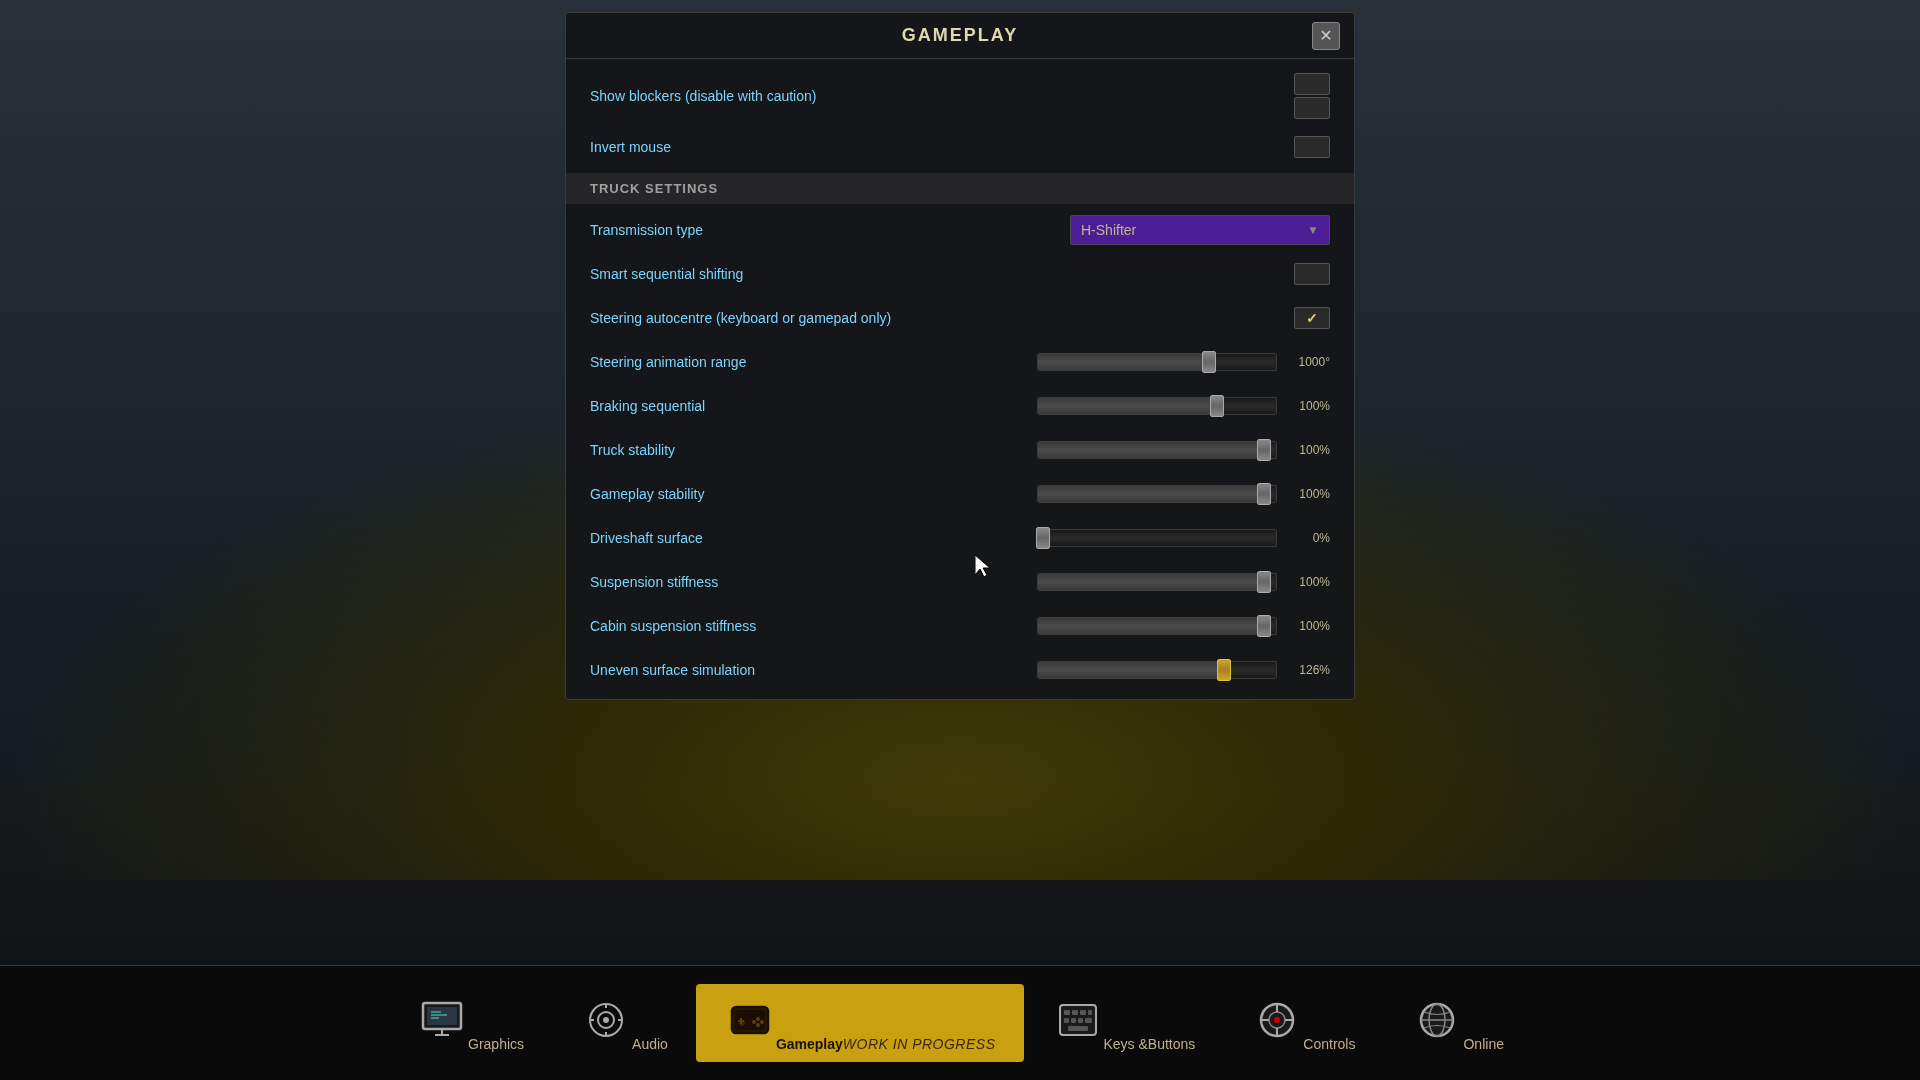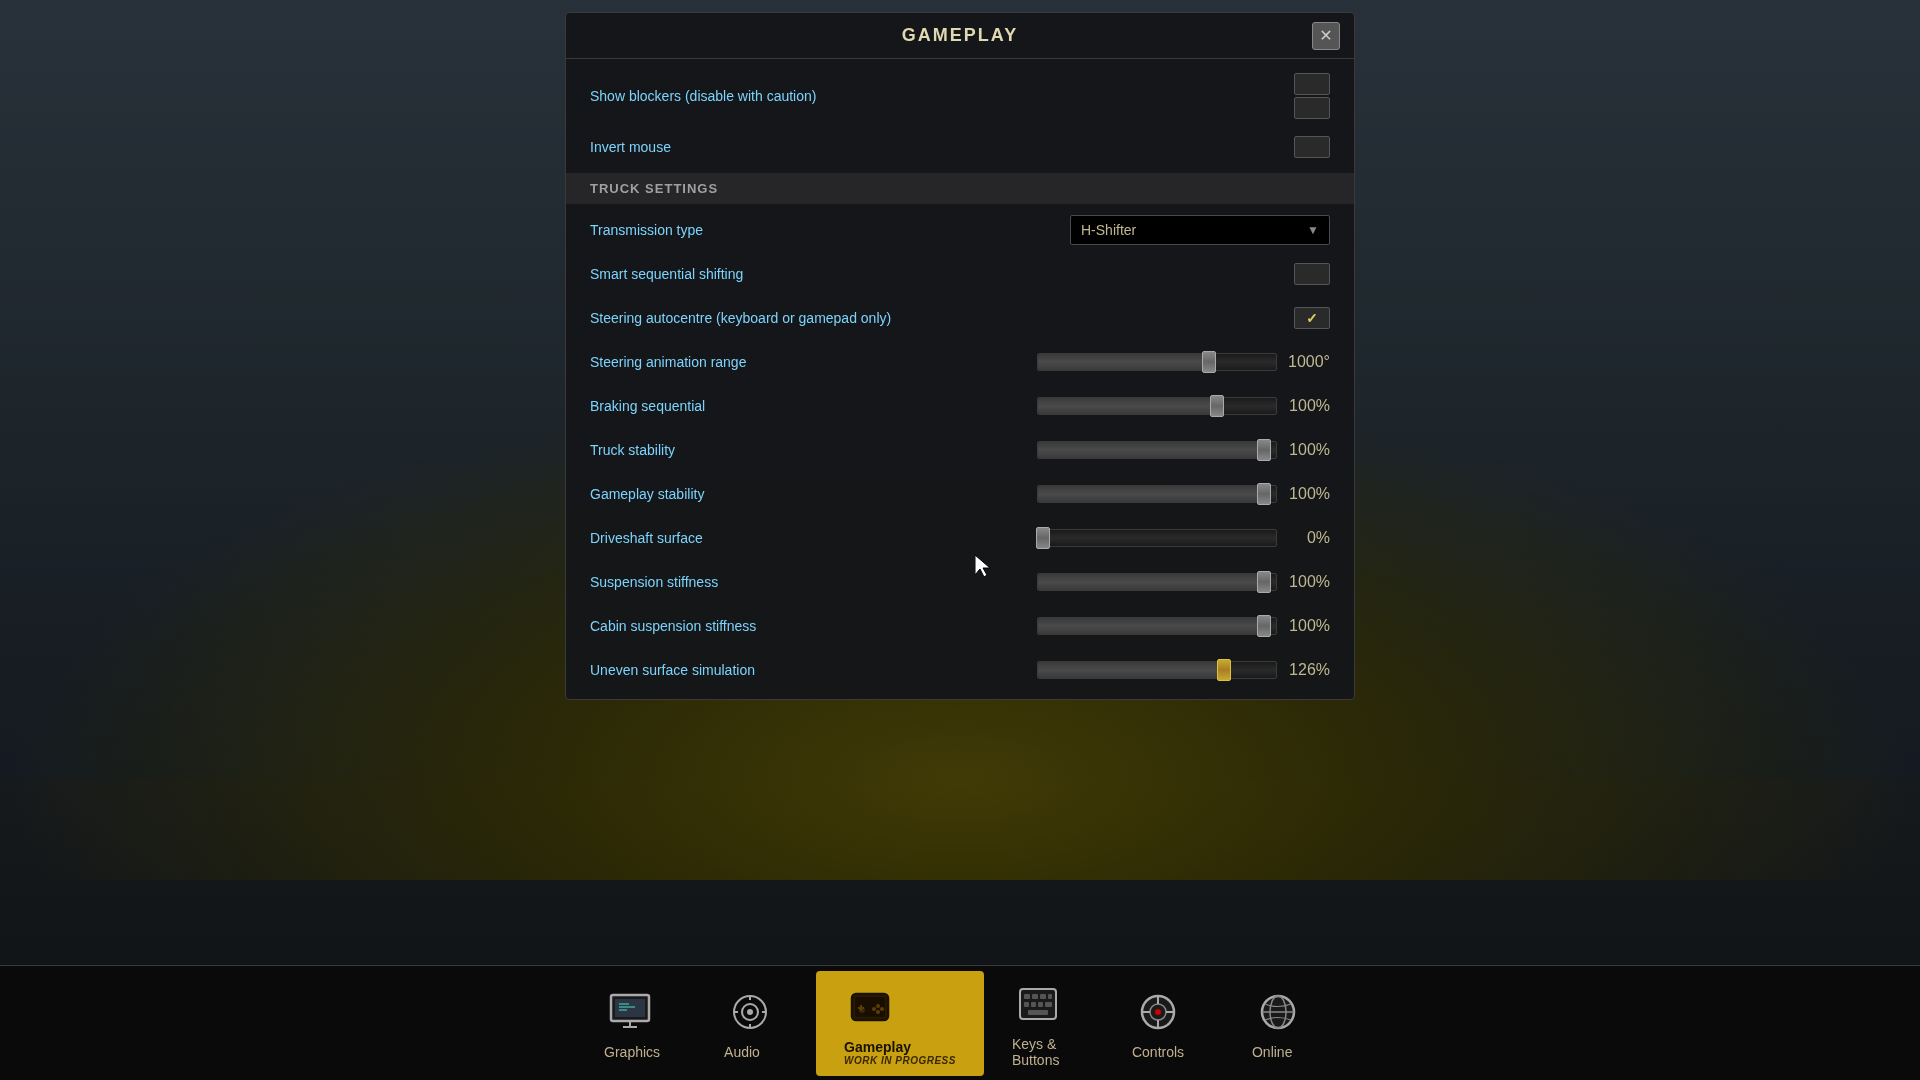"H-Shifter" .dropdown { background: #000000 -> #4c1d95 }
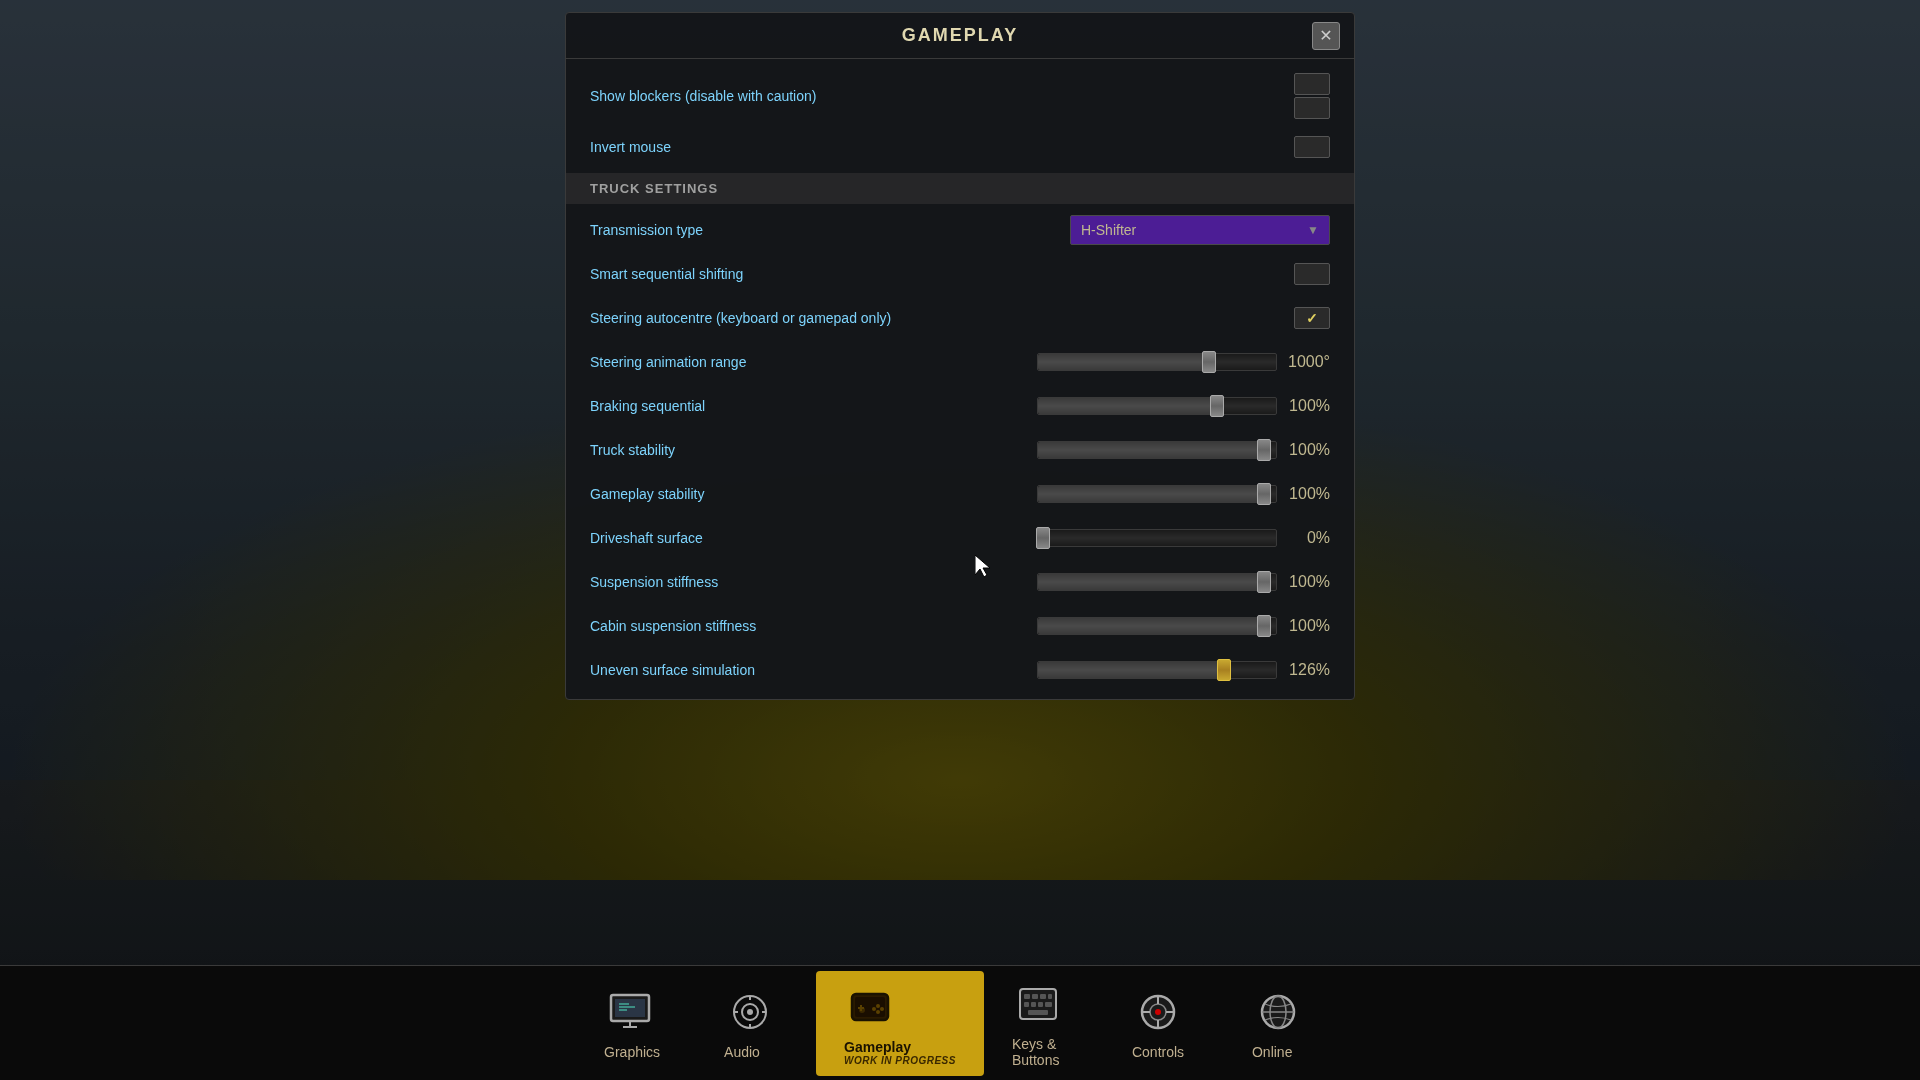"1000°" .slider-value { font-size: 16px -> 12px }
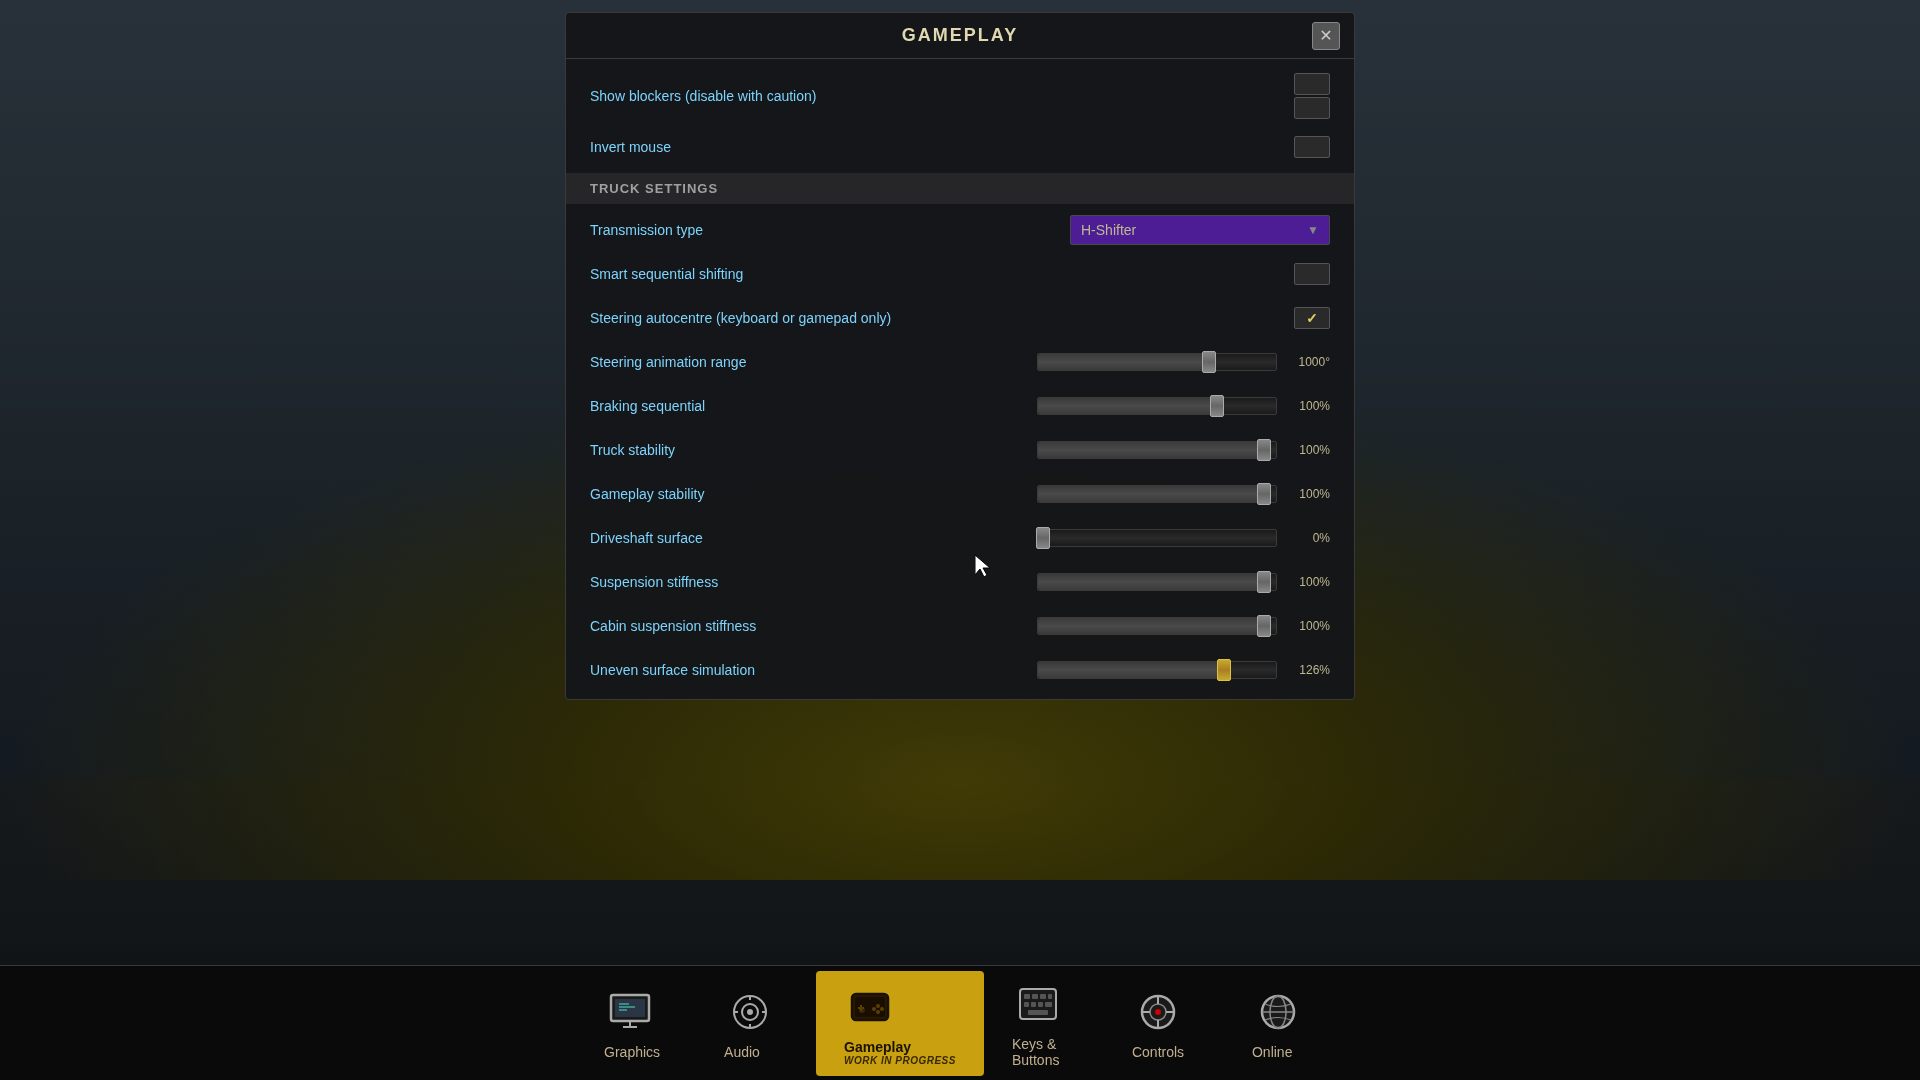"Graphics" .nav-item { align-items: flex-start -> flex-end; flex-direction: column -> row }
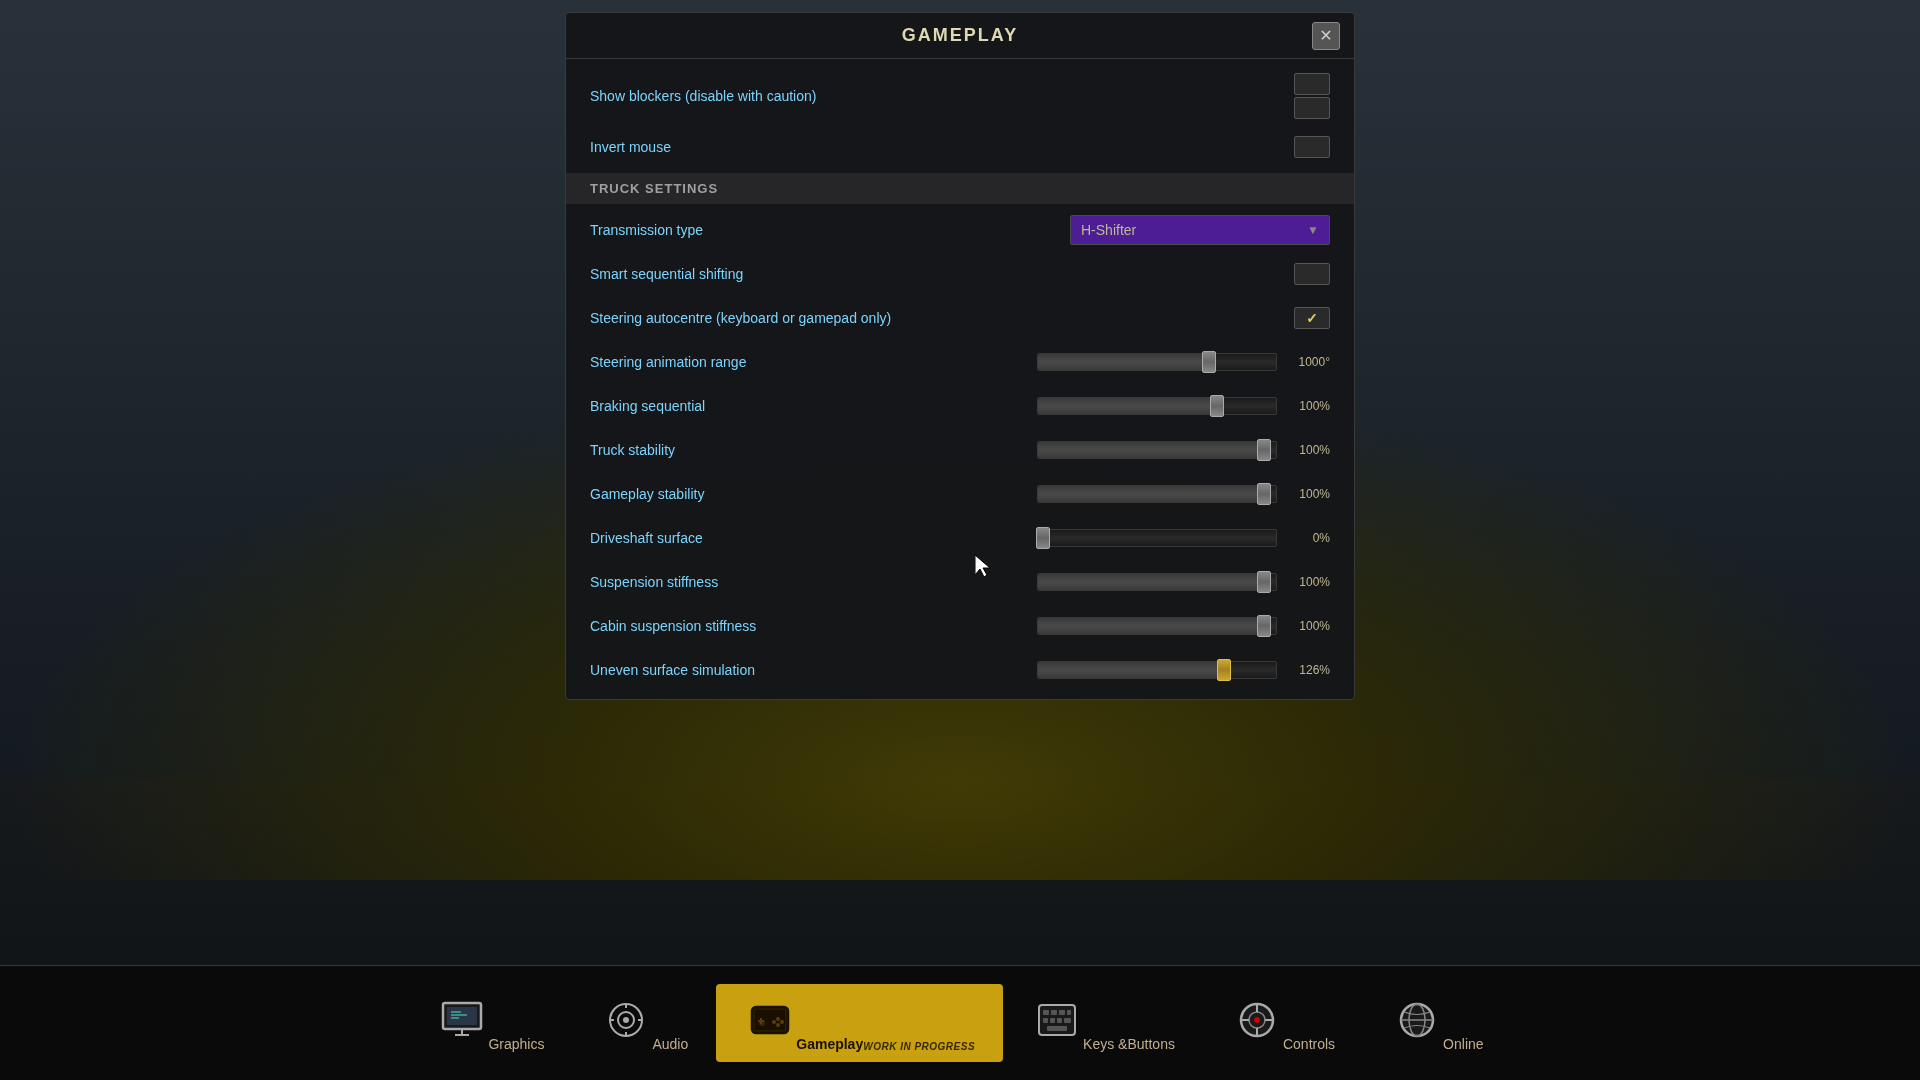"WORK IN PROGRESS" .nav-item.active .nav-sublabel { font-size: 10px -> 14px; font-weight: bold -> normal }
